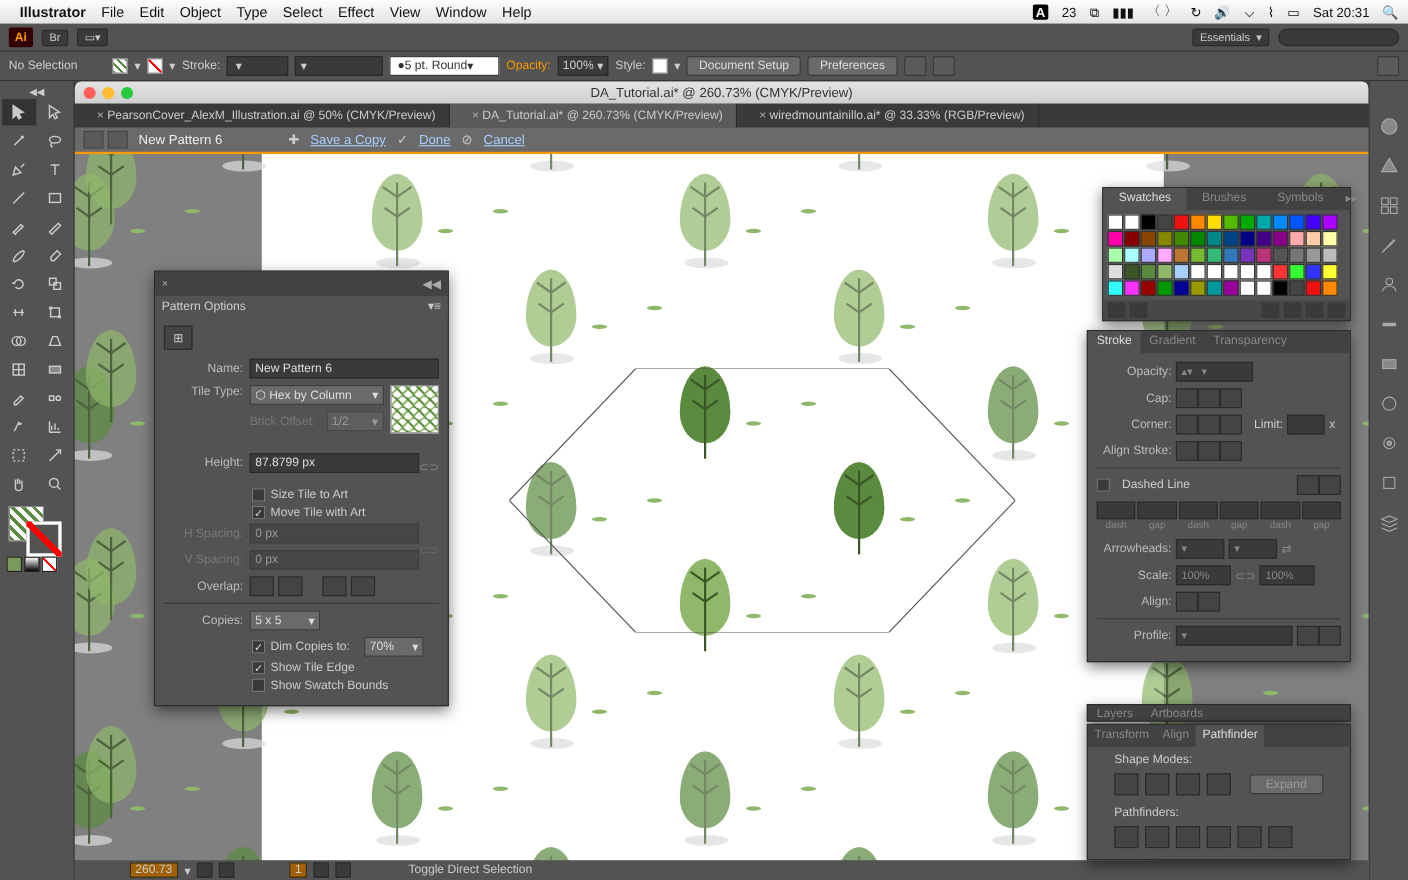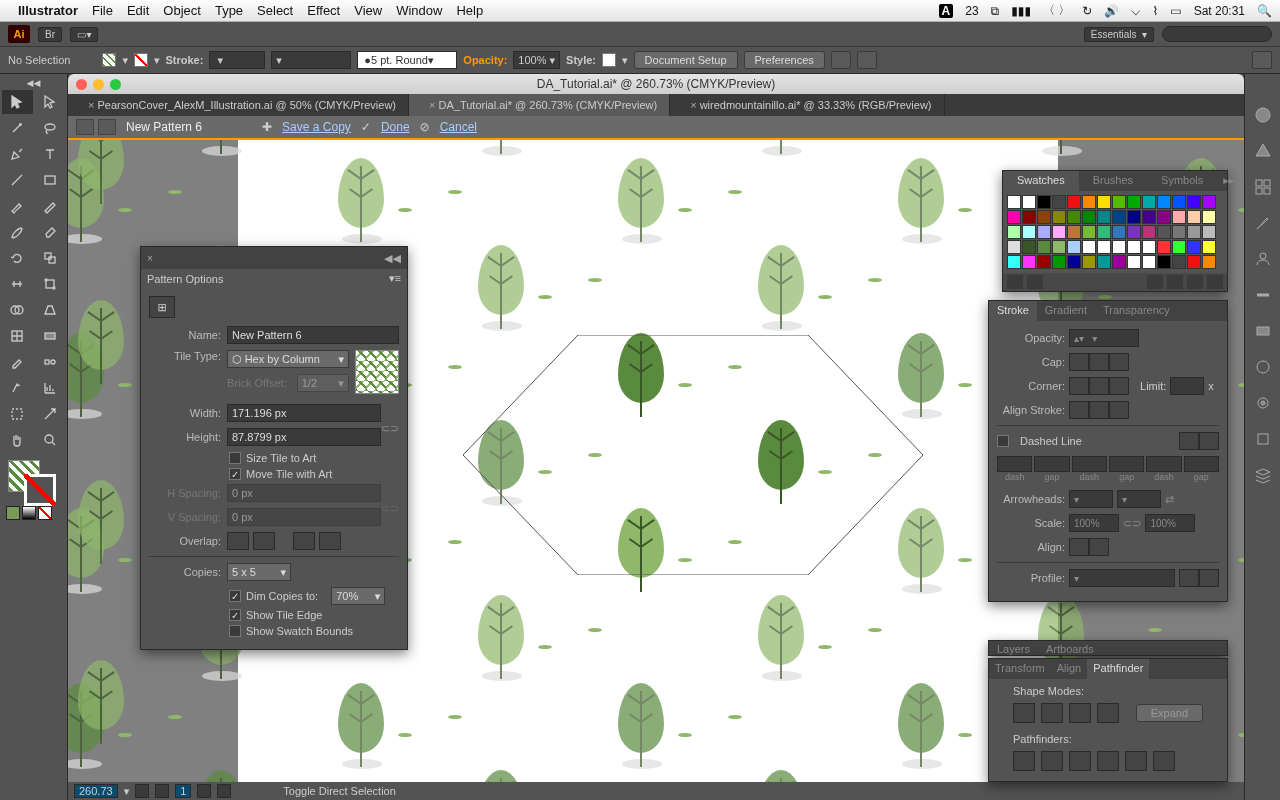"Stroke:" .control-bar .label { font-weight: bold -> none }
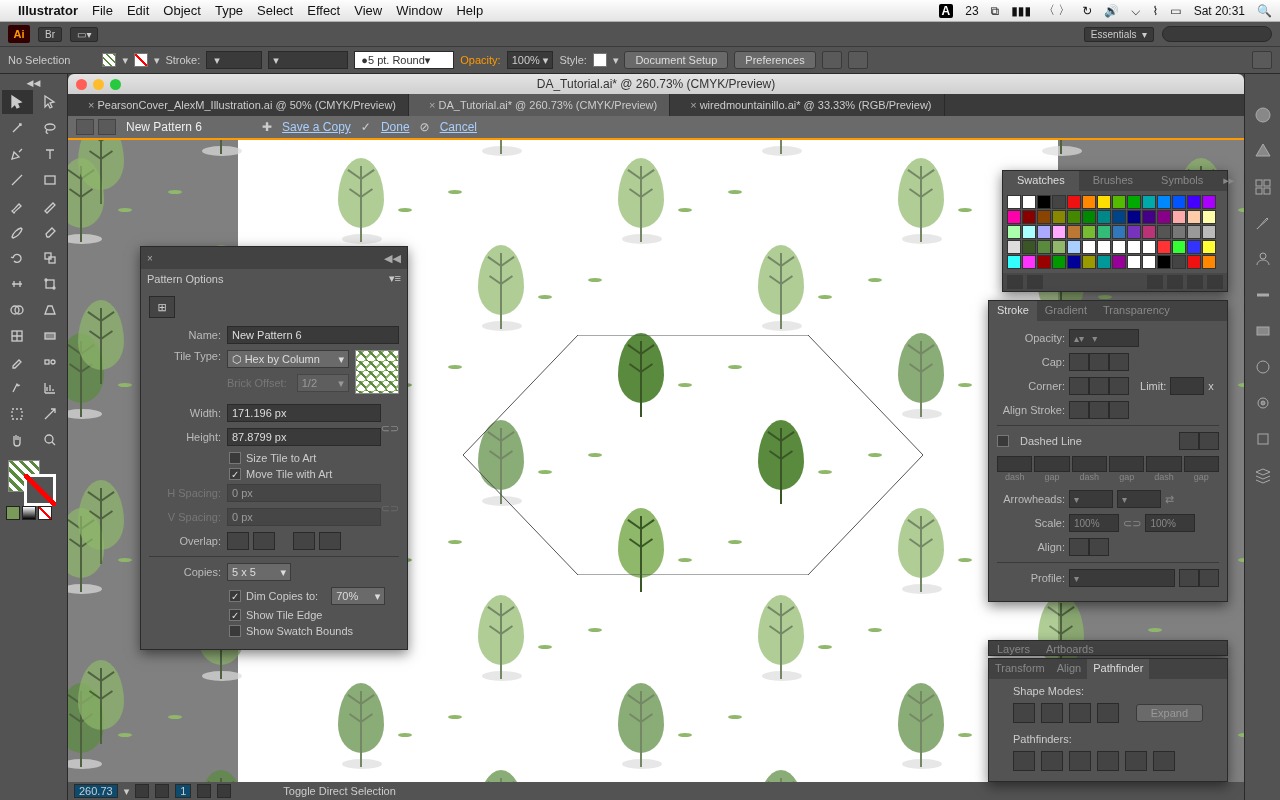"Width:" div.row { html: <div> <span>Width:</span> <input> </div> -> none }
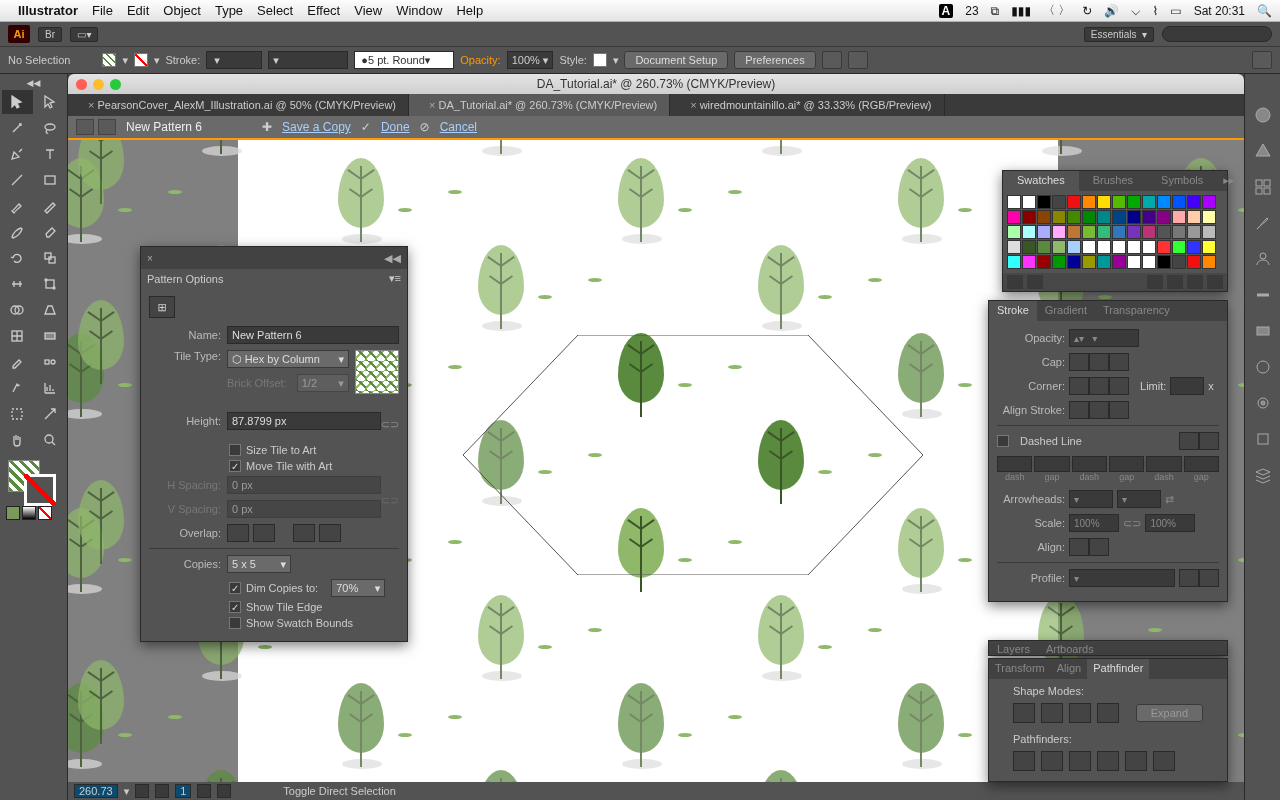"260.73" .status-bar .field { background: #0c4a6e -> #a16207; margin-left: none -> 44px }
